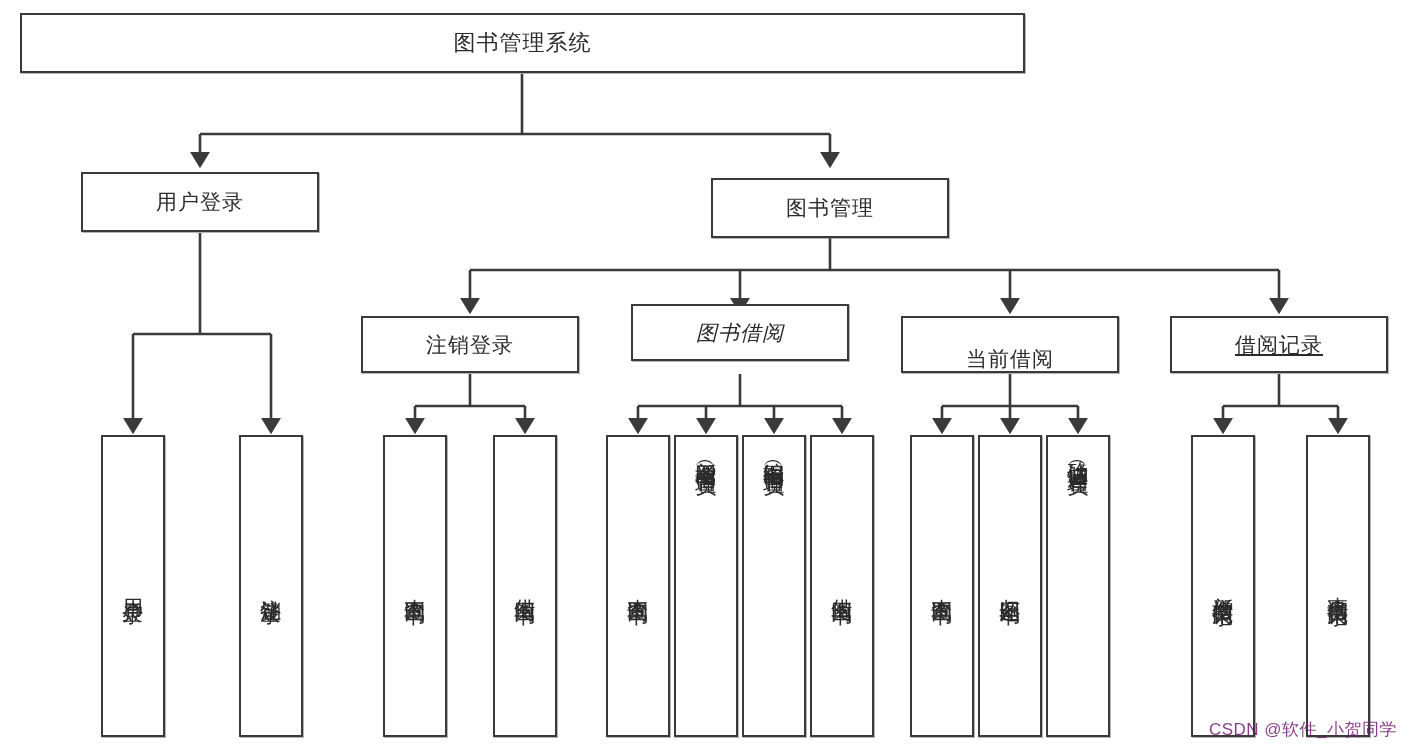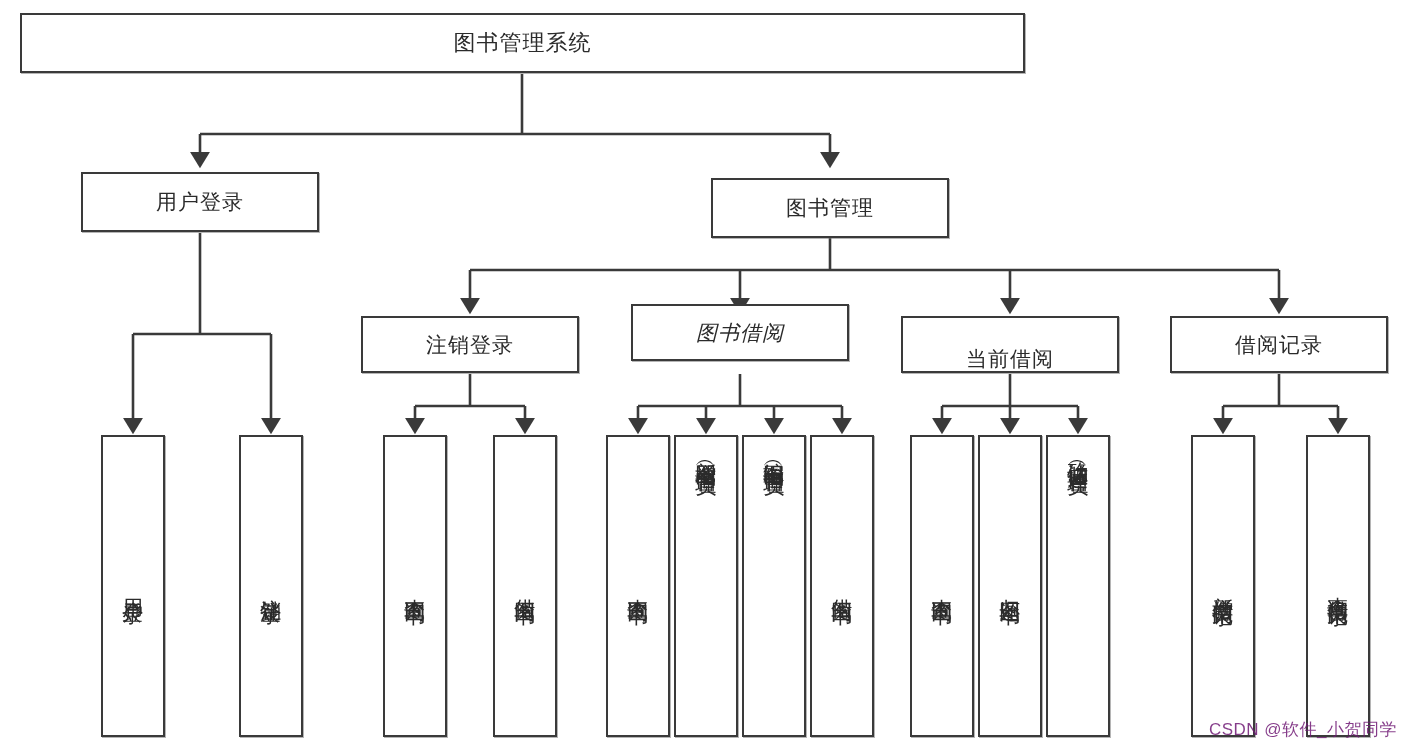"借阅记录" div.node { text-decoration: none -> underline }
